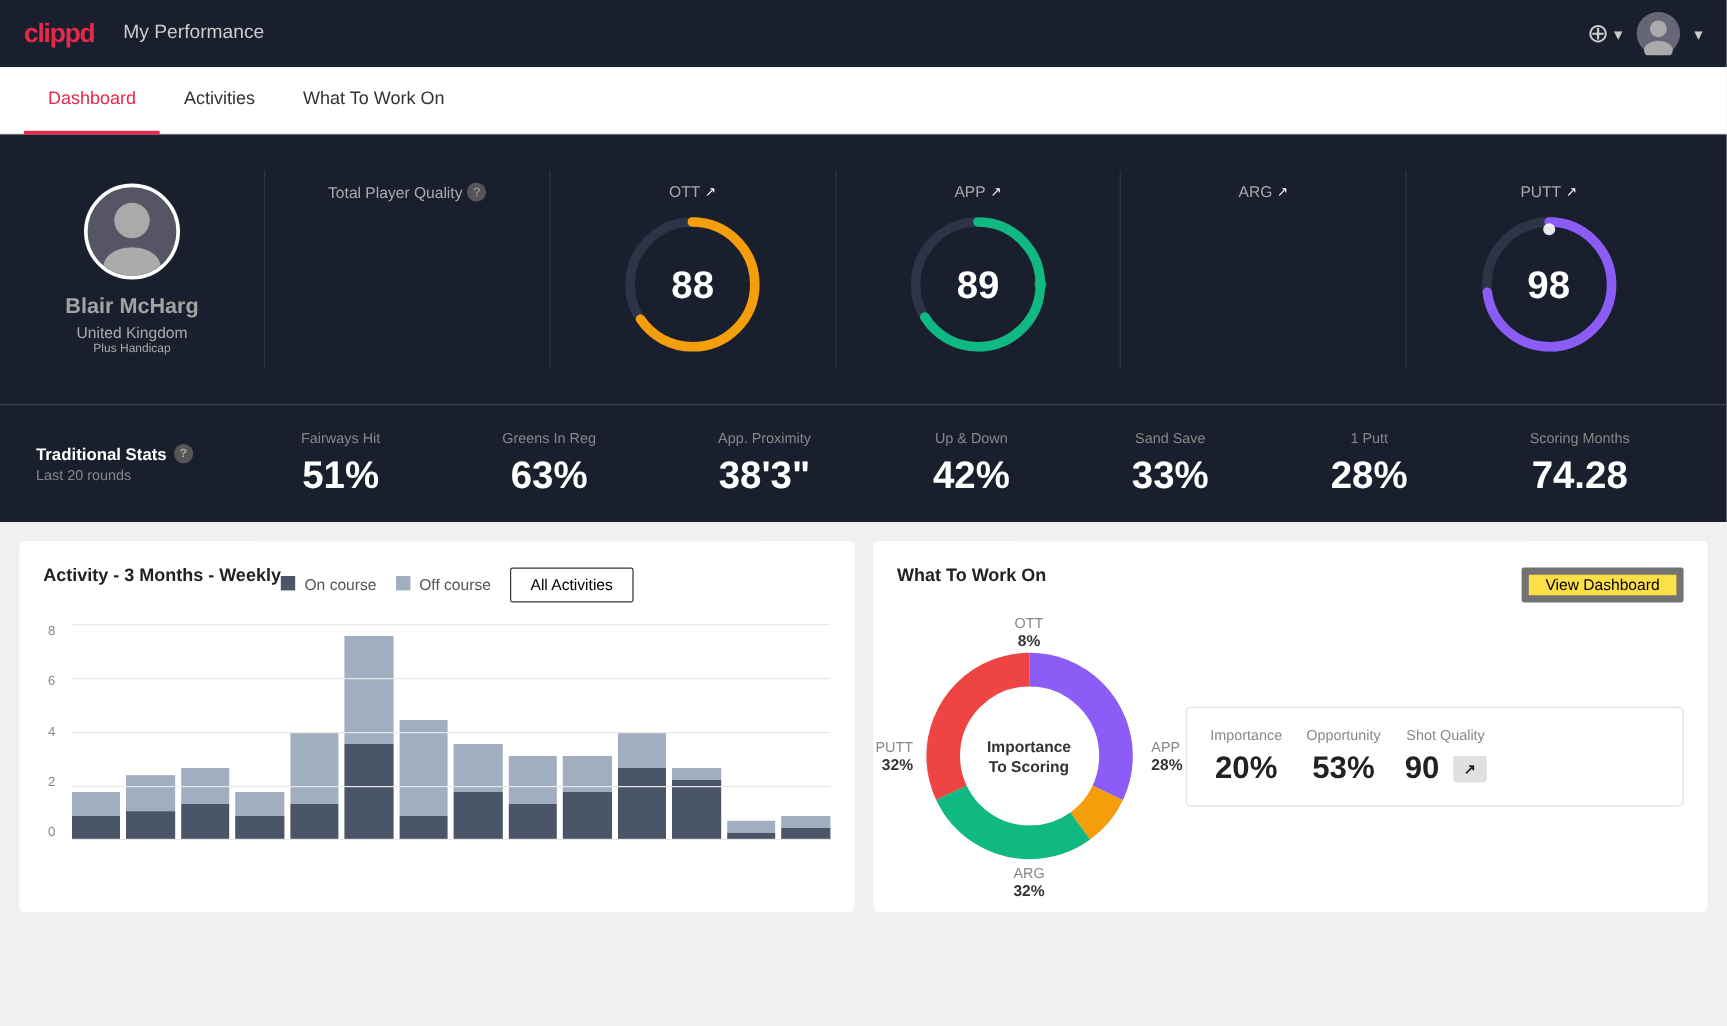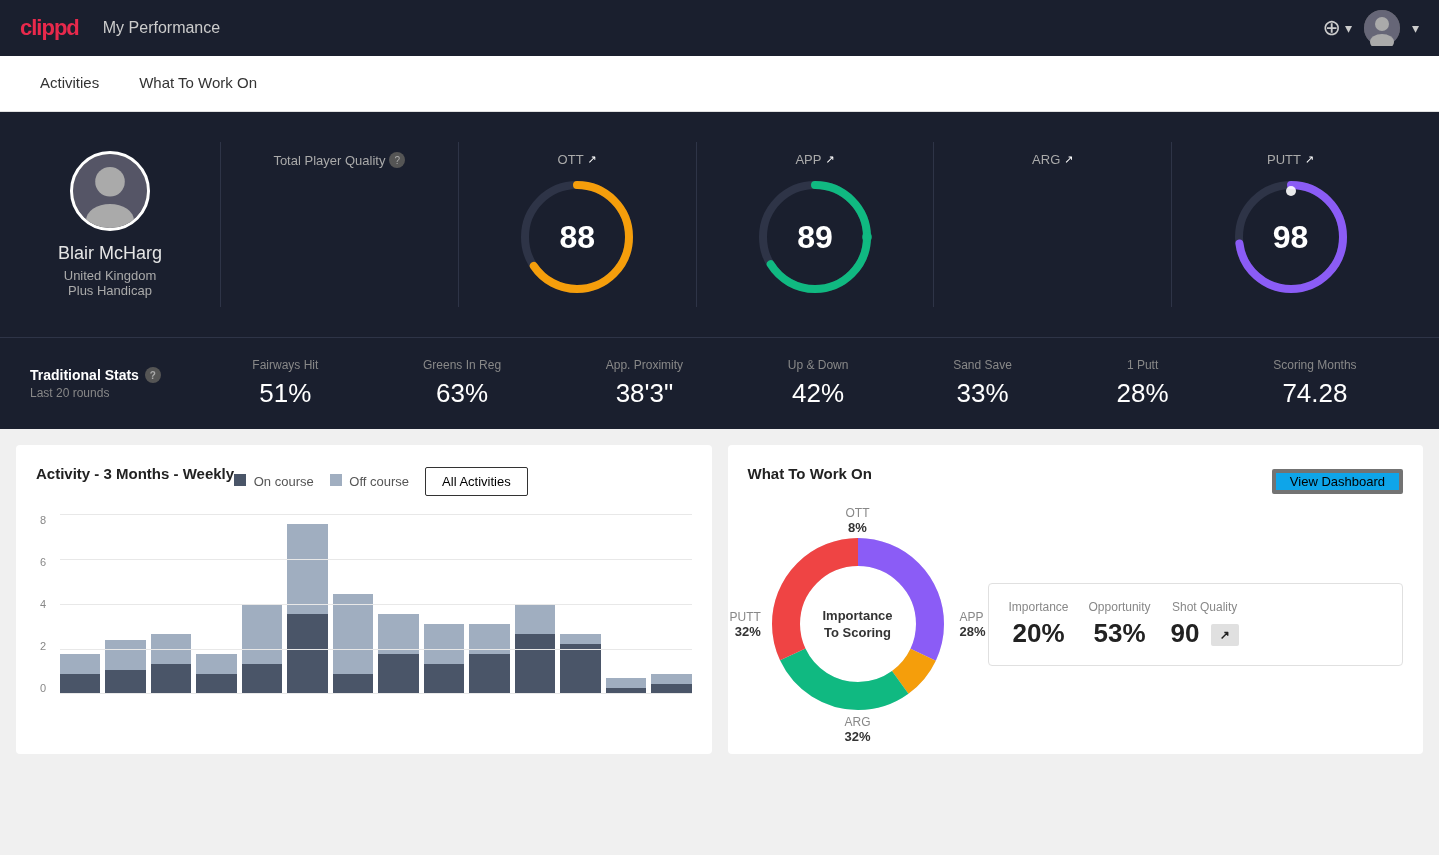"Dashboard" div.tab { html: none -> <div>Dashboard</div> }
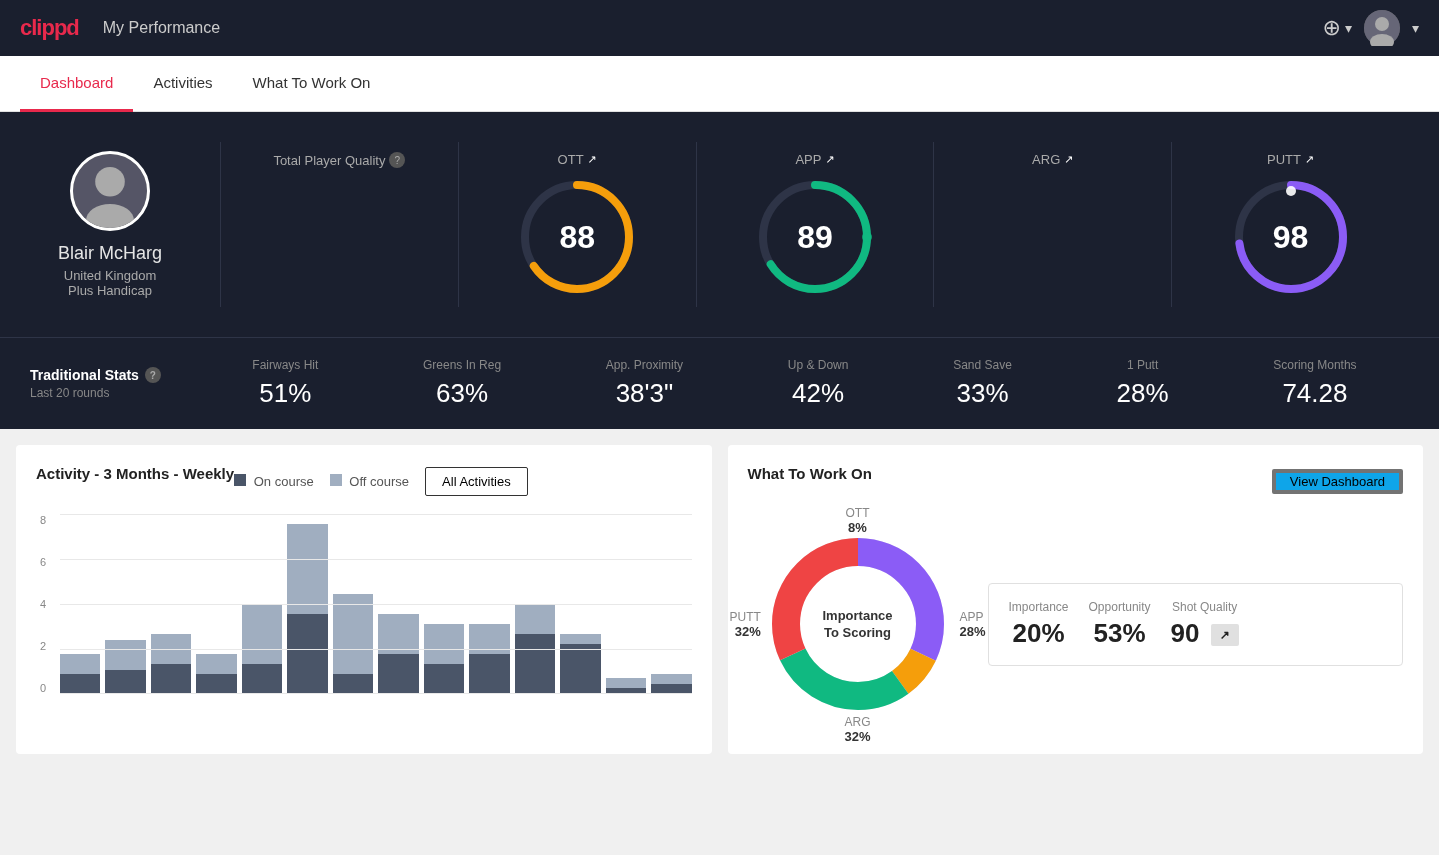"Blair McHarg" .player-name { color: #e5e5e5 -> #a3a3a3; font-weight: 400 -> 700 }
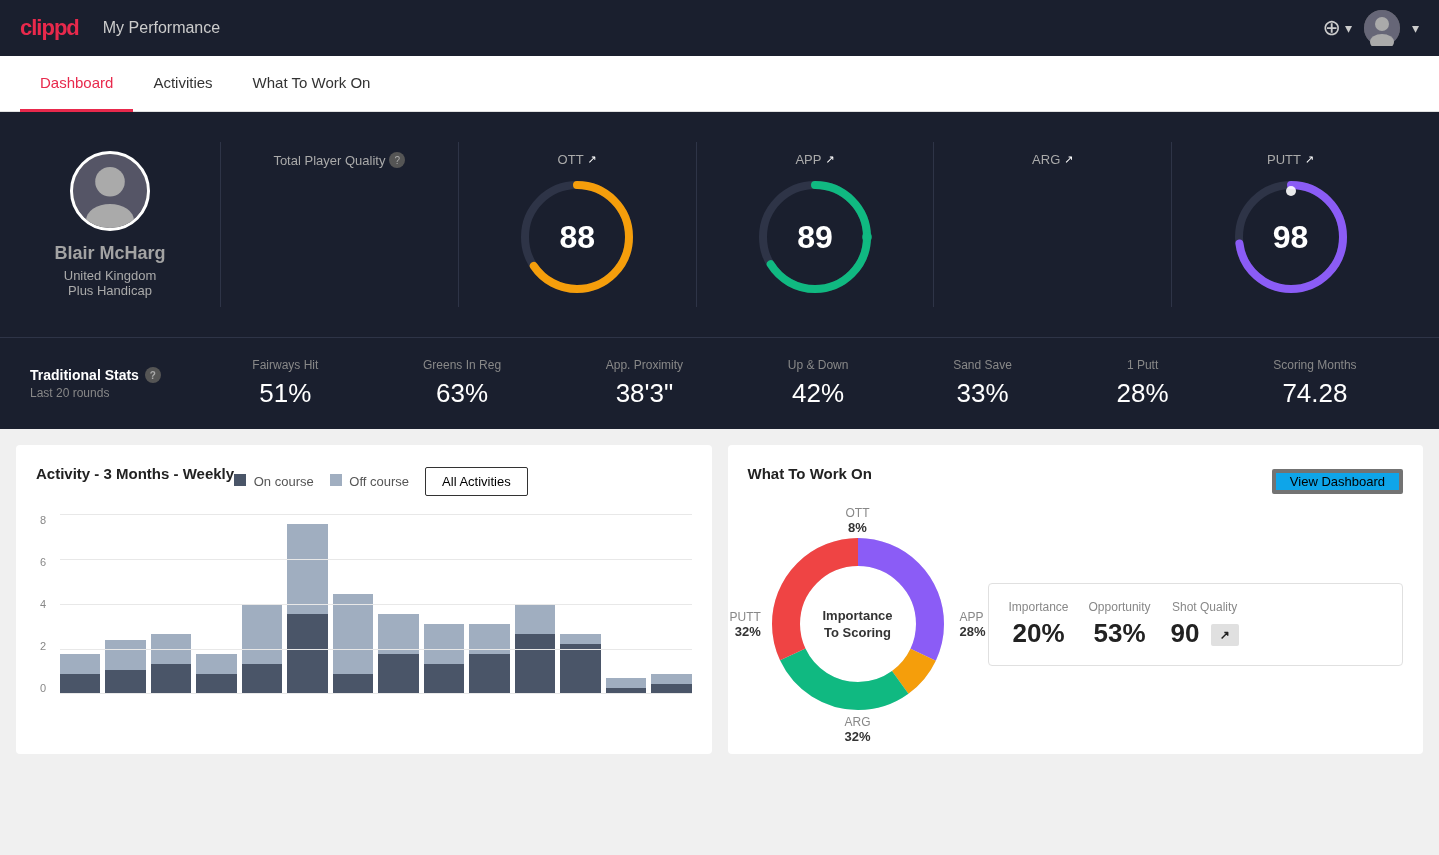"Plus Handicap" .player-handicap { font-size: 13px -> 10px }
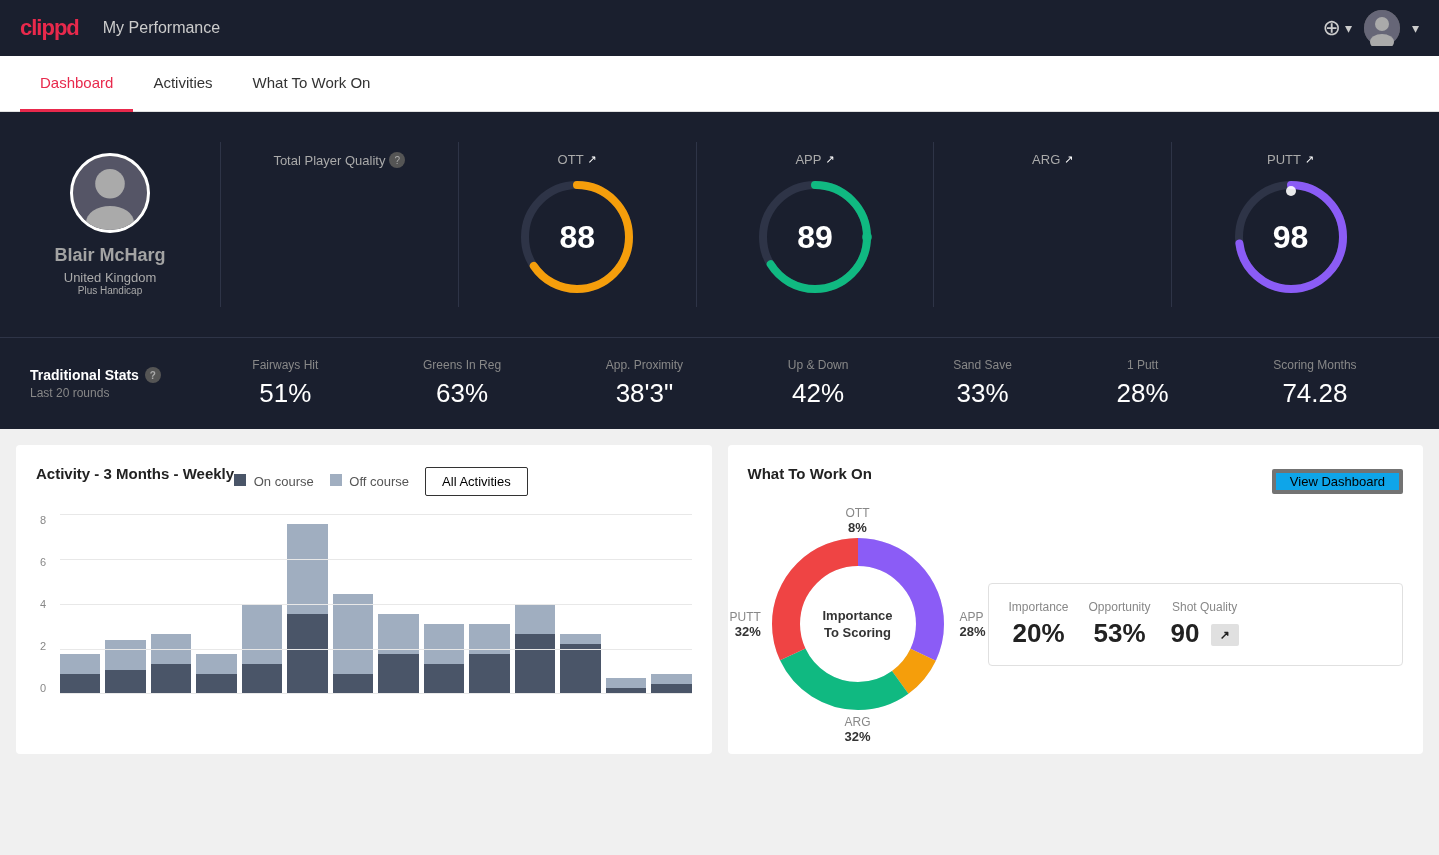"51%" .trad-item-value { font-size: 26px -> 32px; font-weight: 400 -> 700 }
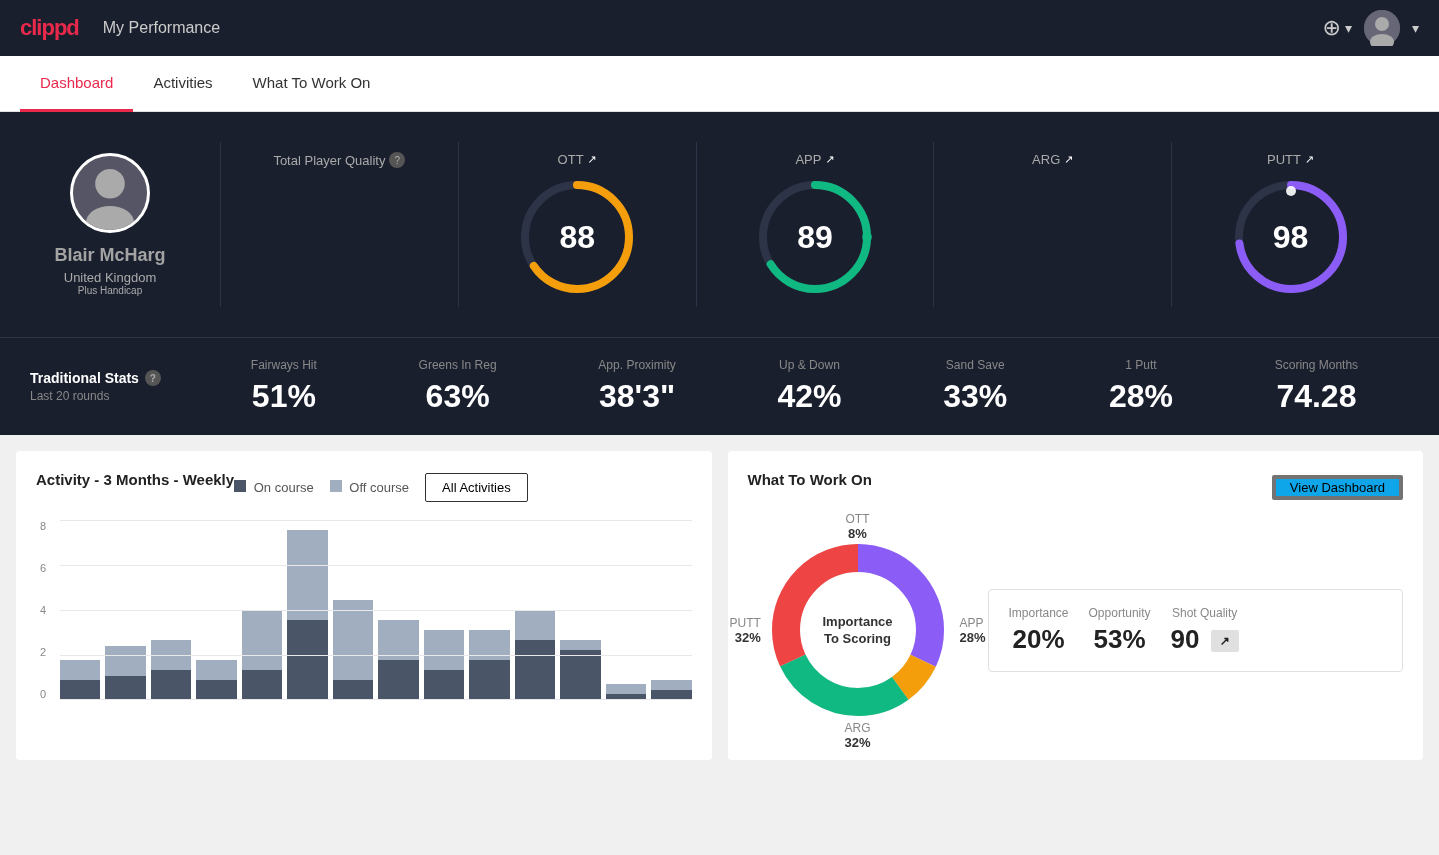"View Dashboard" .view-dashboard-btn { background: #0ea5e9 -> #fde047; border: 4px solid #737373 -> 6px solid #737373 }
